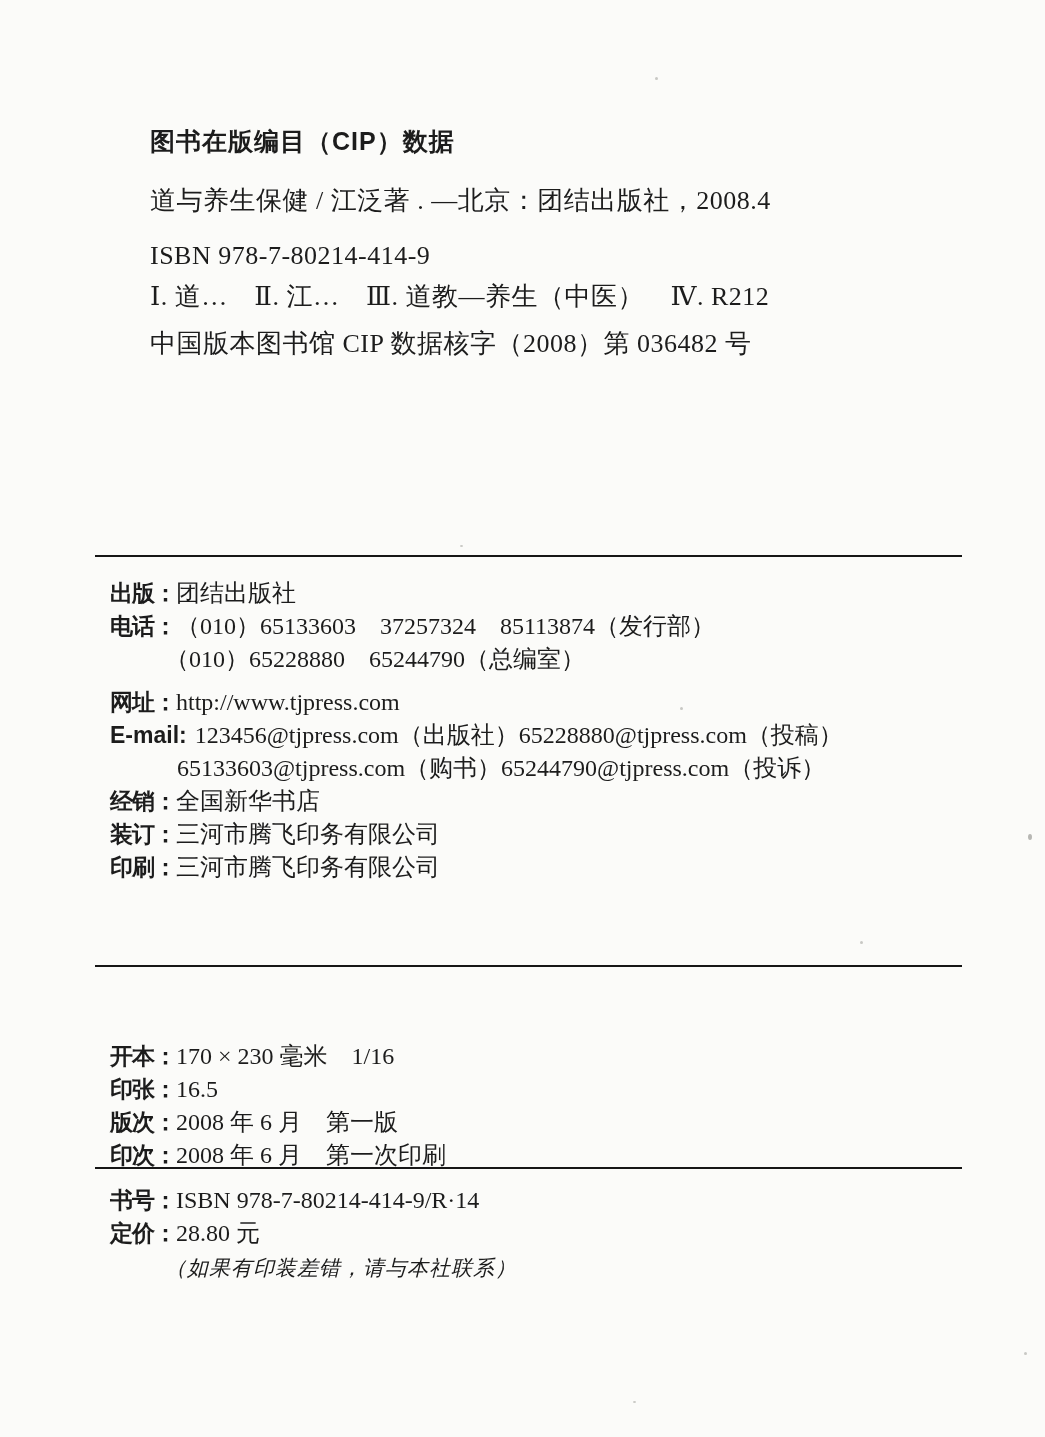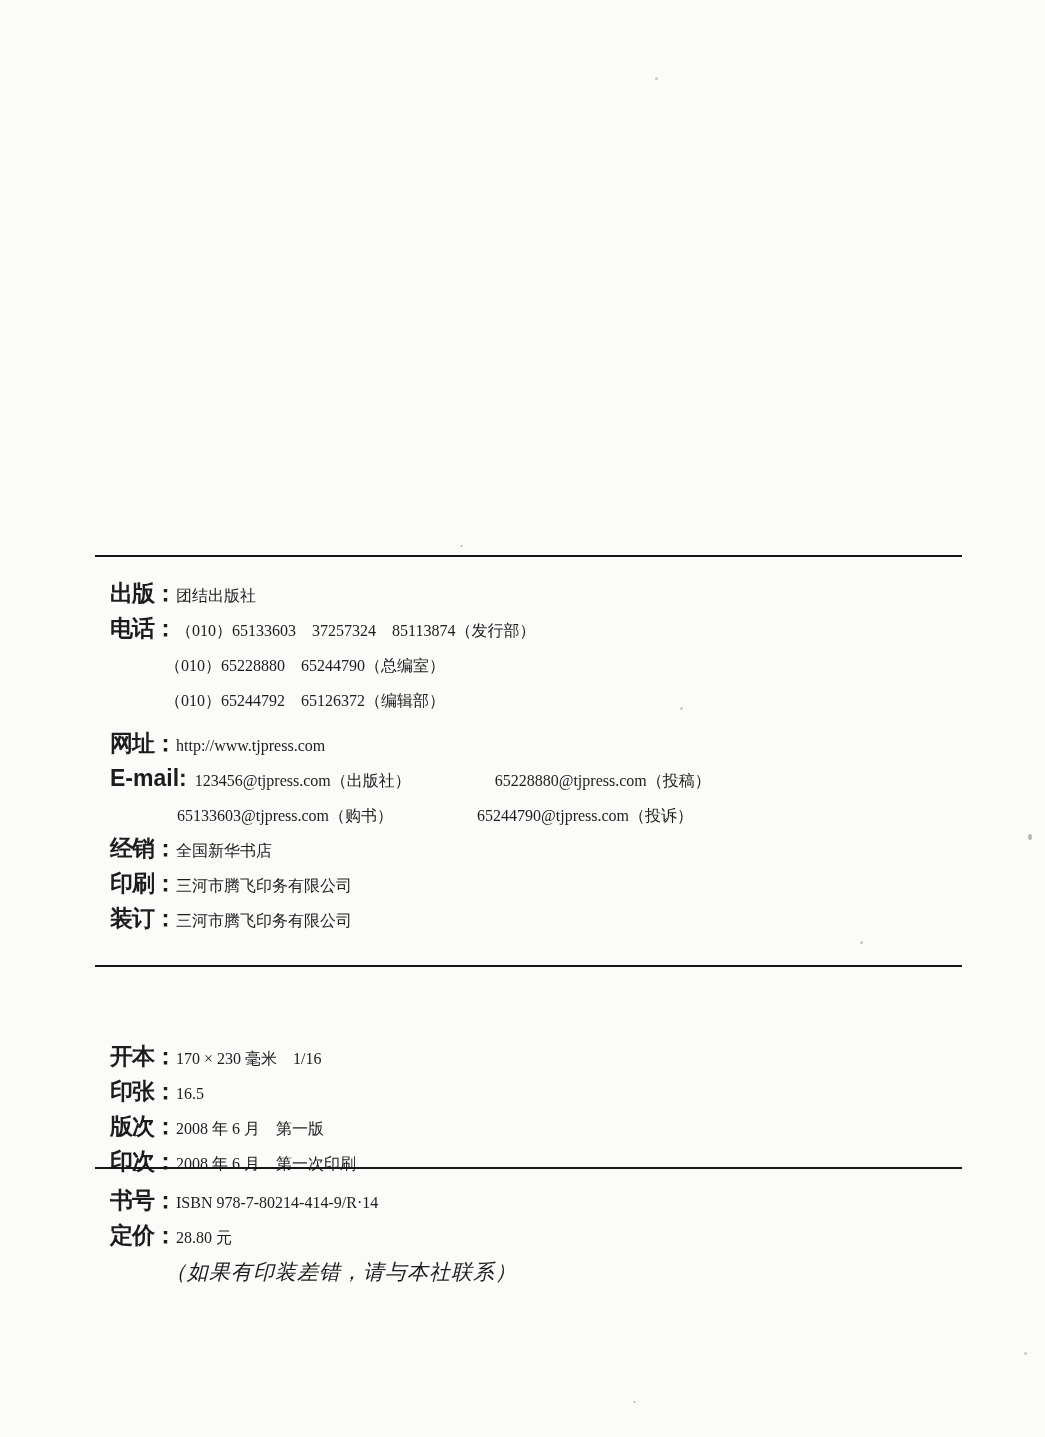"图书在版编目（CIP）数据" section.cip { html: none -> <section> <div>图书在版编目（CIP）数据</div> <div>道与养生保健 / 江泛著 . —北京：团结出版社，2008.4</div> <div>ISBN 978-7-80214-414-9</div> <div>Ⅰ. 道… Ⅱ. 江… Ⅲ. 道教—养生（中医） Ⅳ. R212</div> <div>中国版本图书馆 CIP 数据核字（2008）第 036482 号</div> </section> }
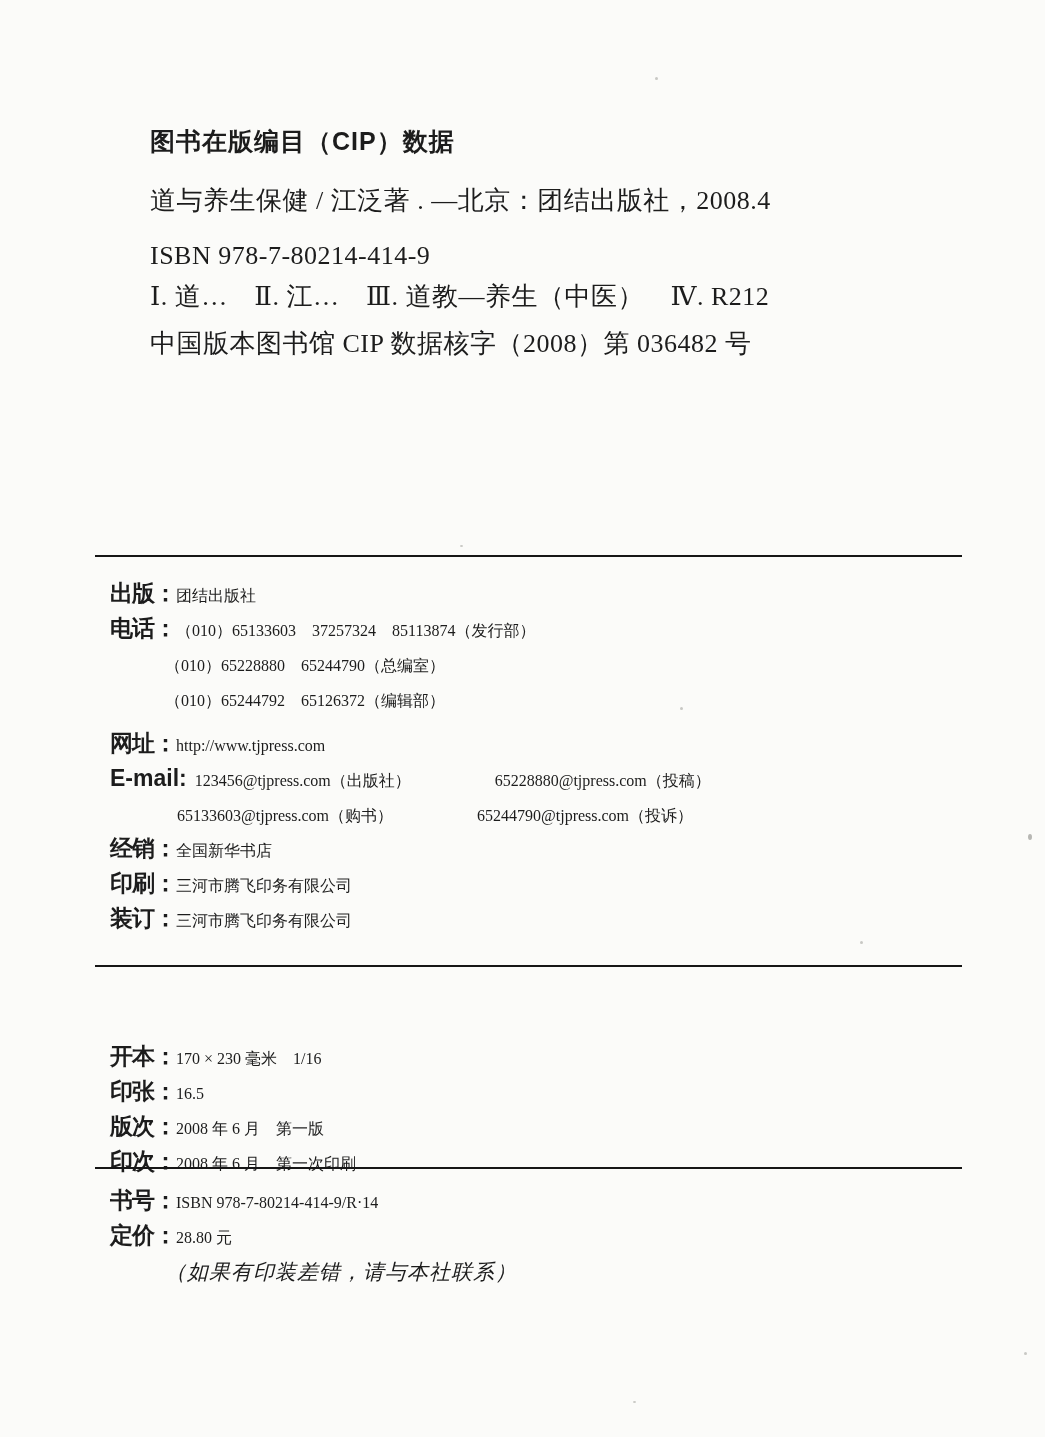"团结出版社" .val { font-size: 16px -> 24px }
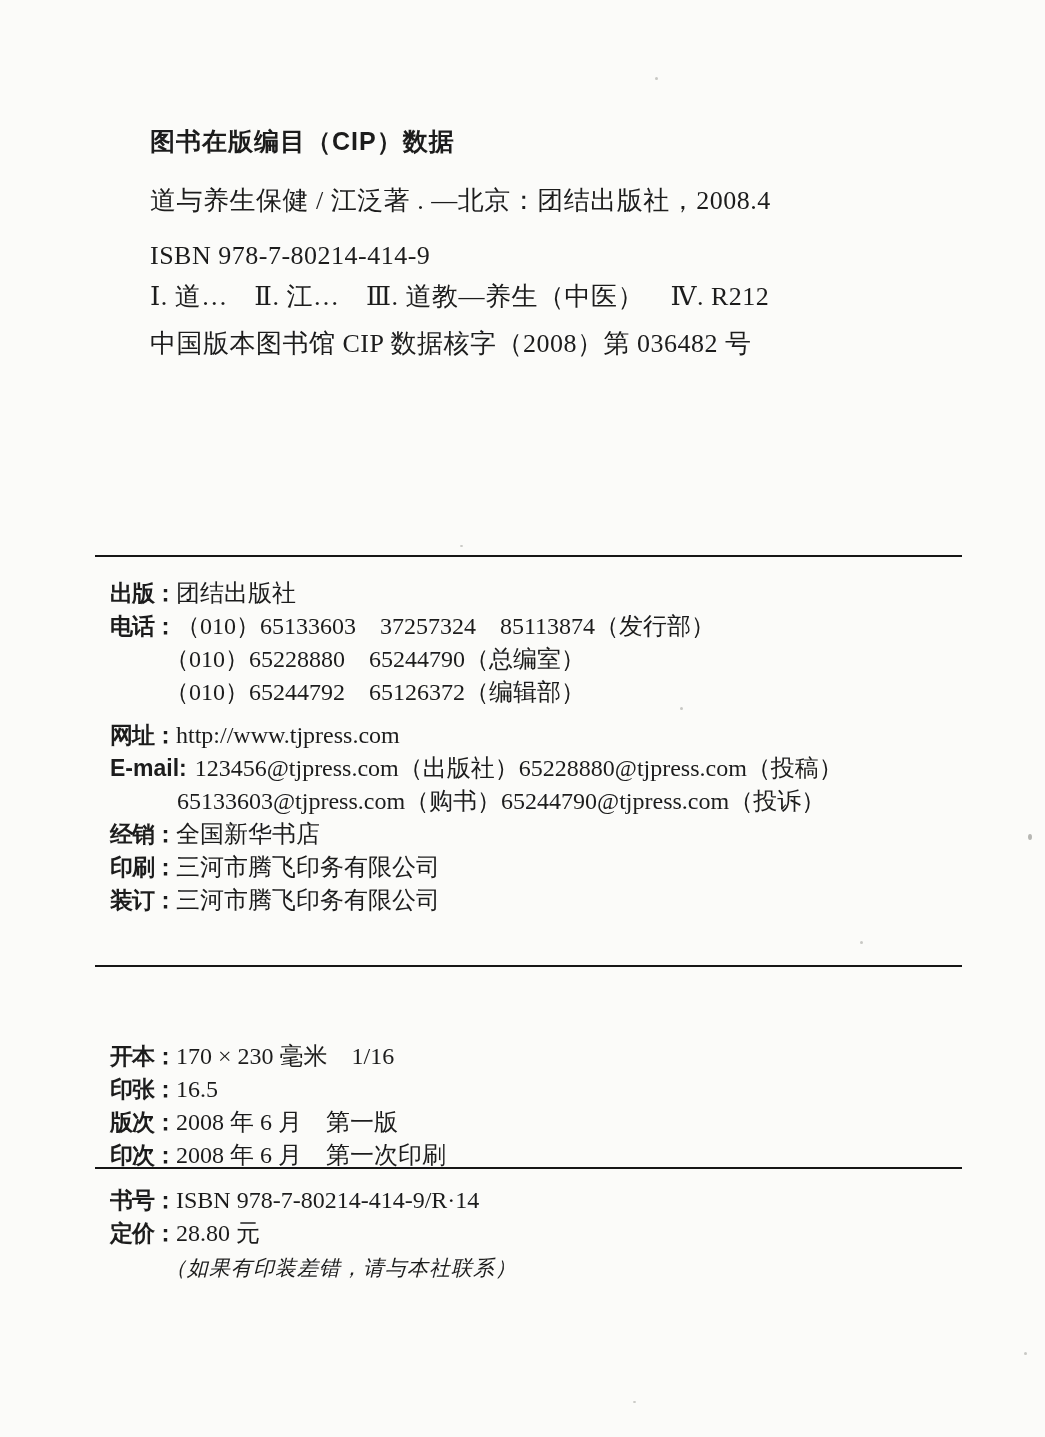"（010）65244792 65126372（编辑部）" div.row { html: <div> <span></span><span>（010）65244792 65126372（编辑部）</span> </div> -> none }
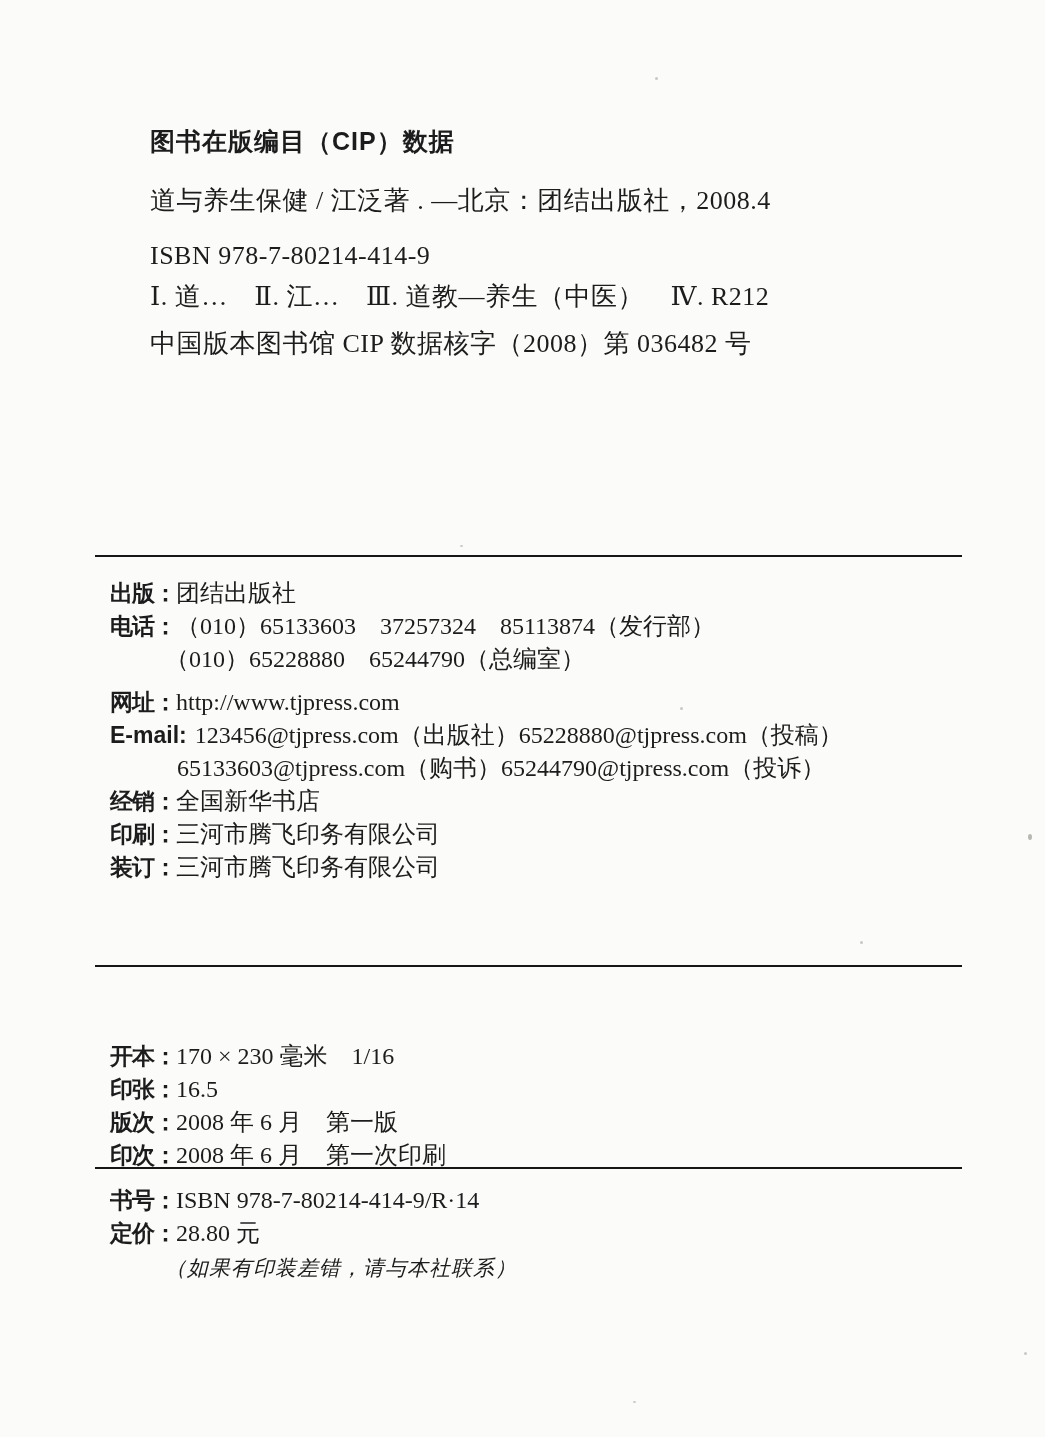"印刷：三河市腾飞印务有限公司" div.row { order: before "装订：三河市腾飞印务有限公司" -> after "装订：三河市腾飞印务有限公司" }
